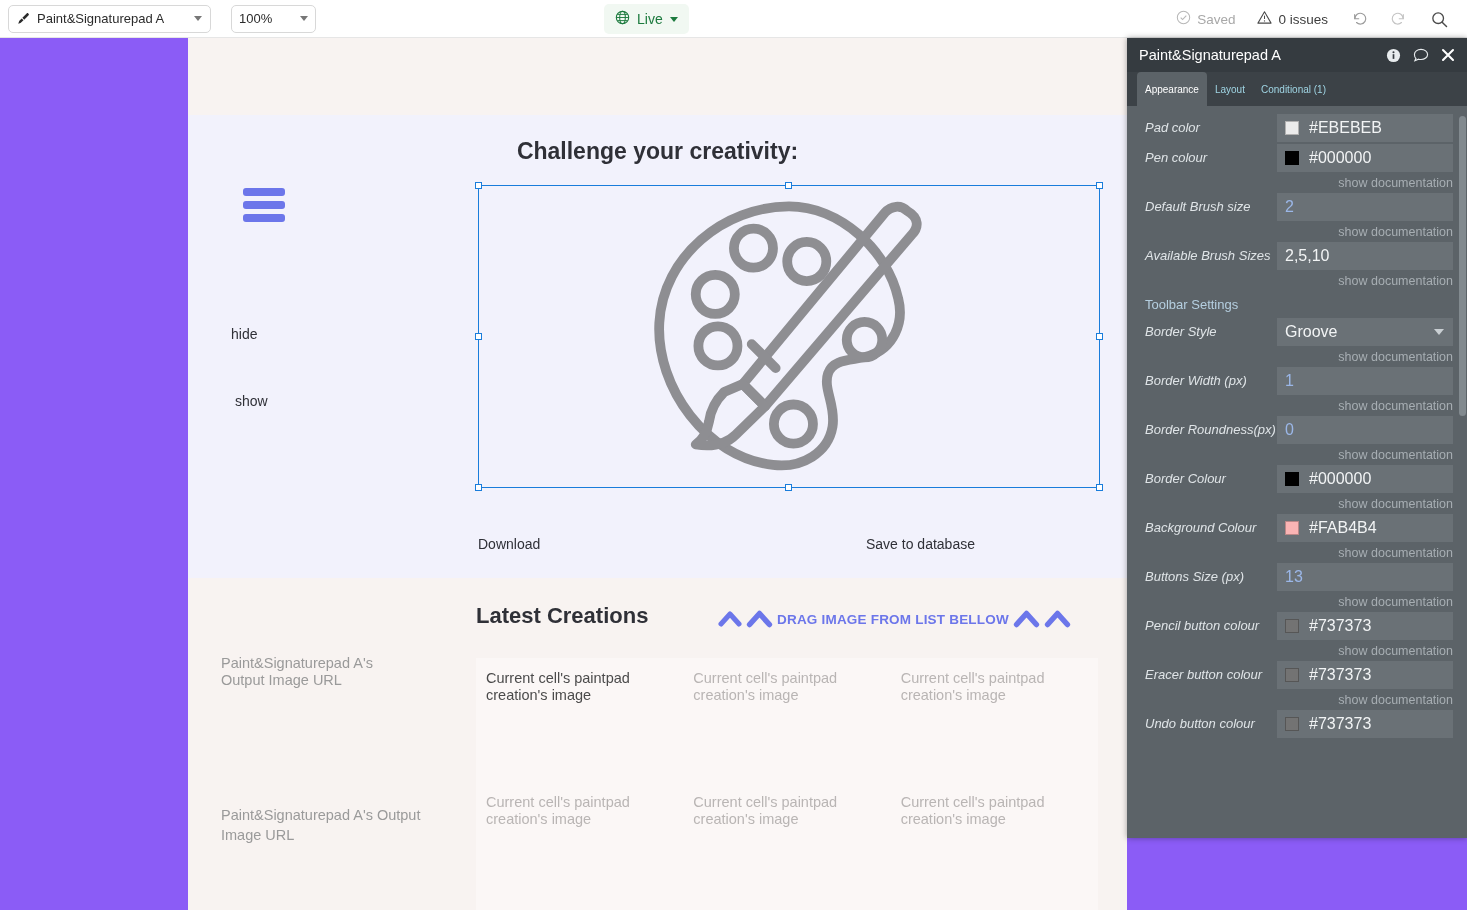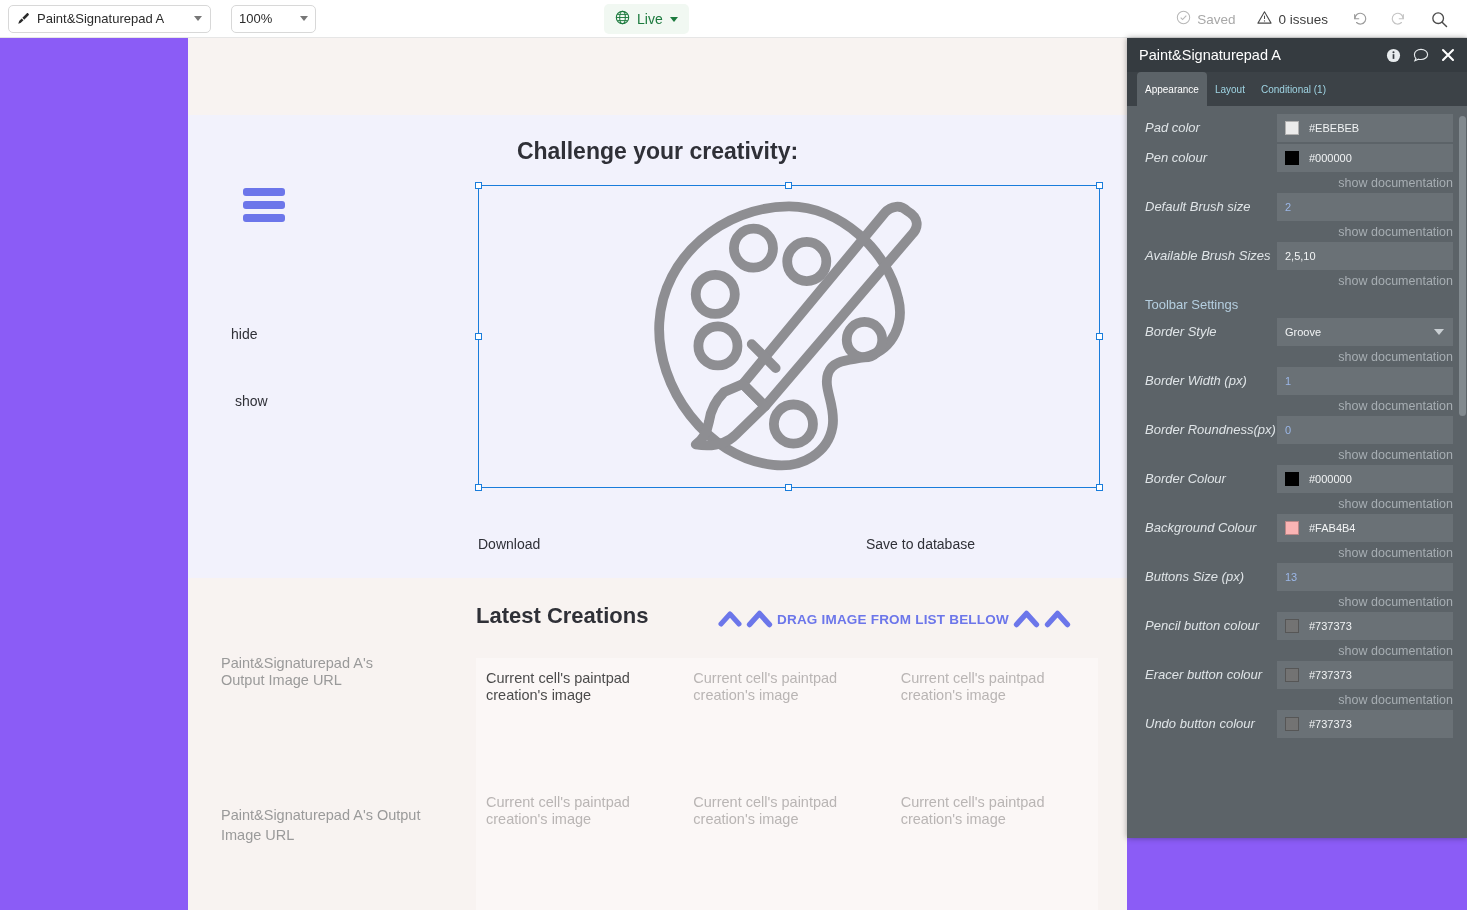"#EBEBEB" .val { font-size: 11px -> 16px }
